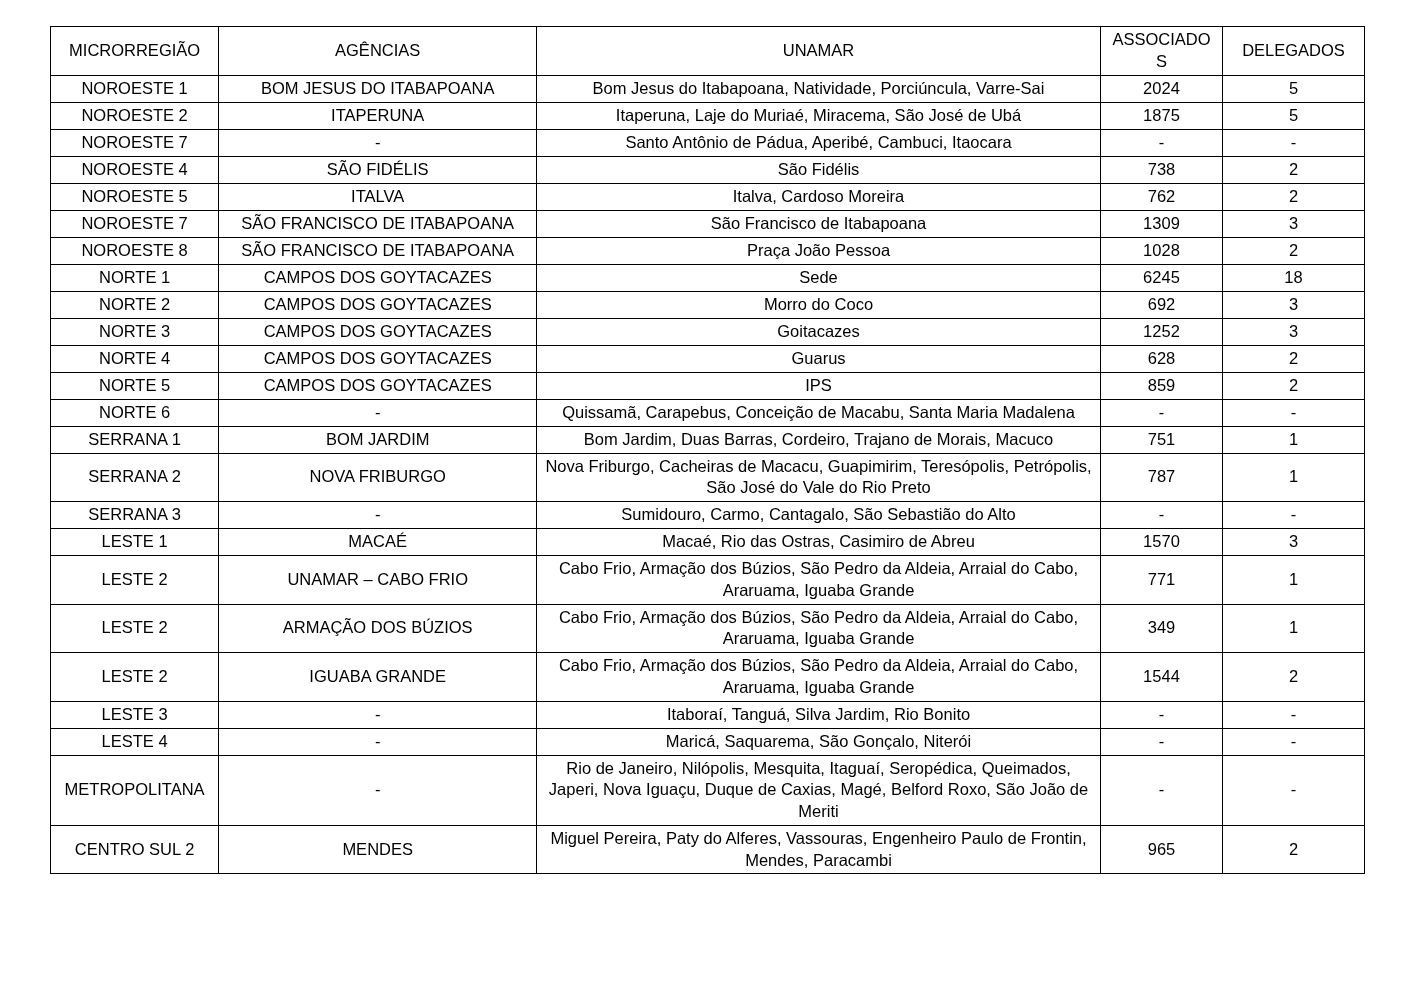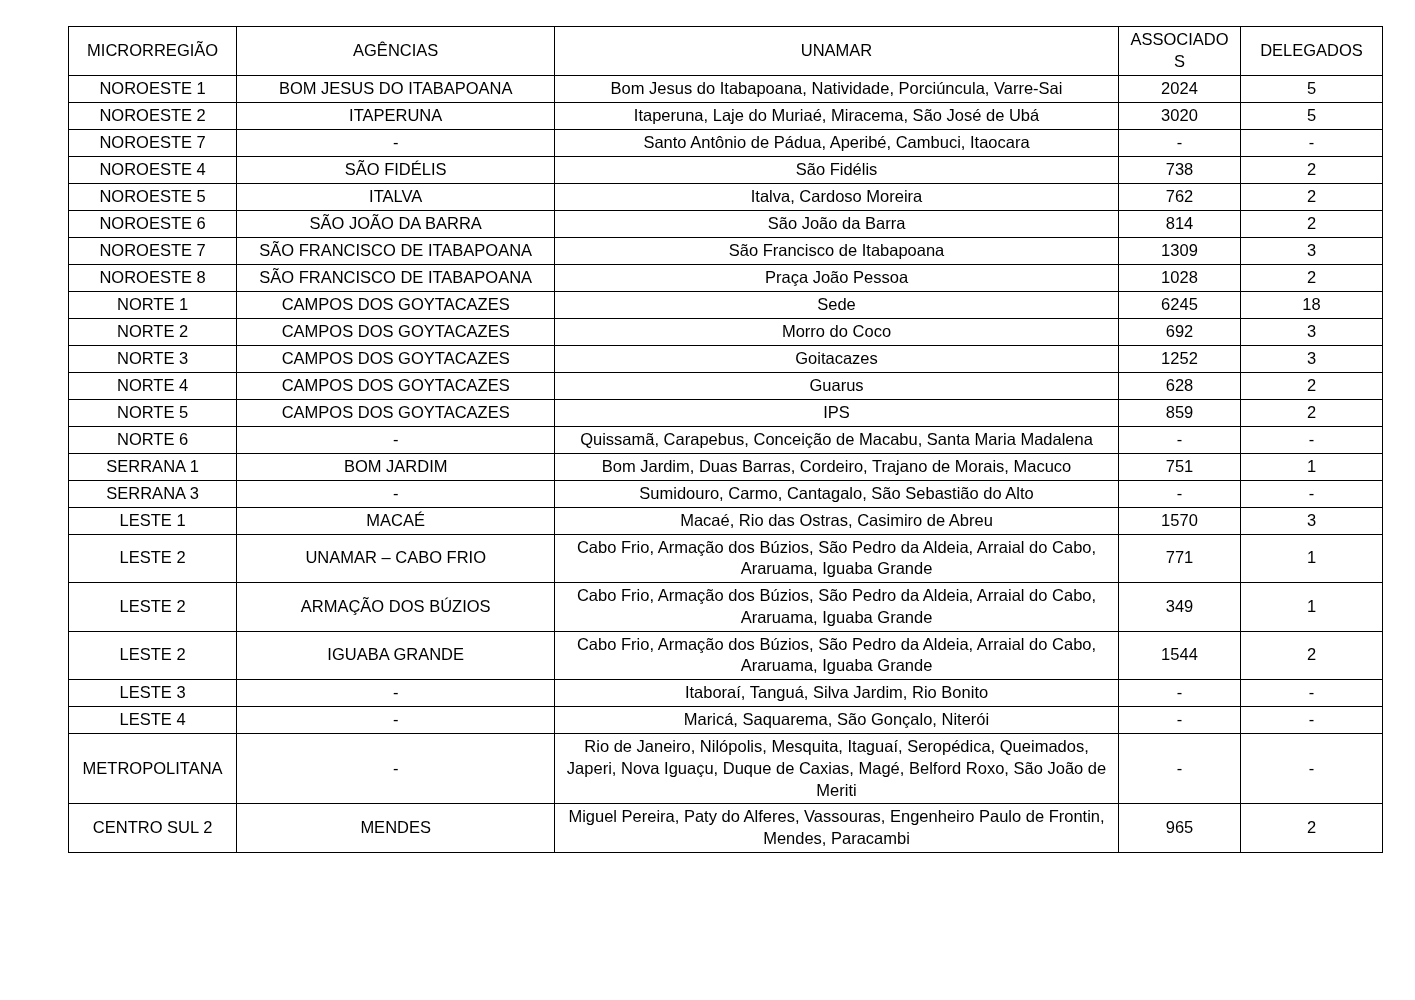"MICRORREGIÃO" table.regions { margin-left: 18px -> none }
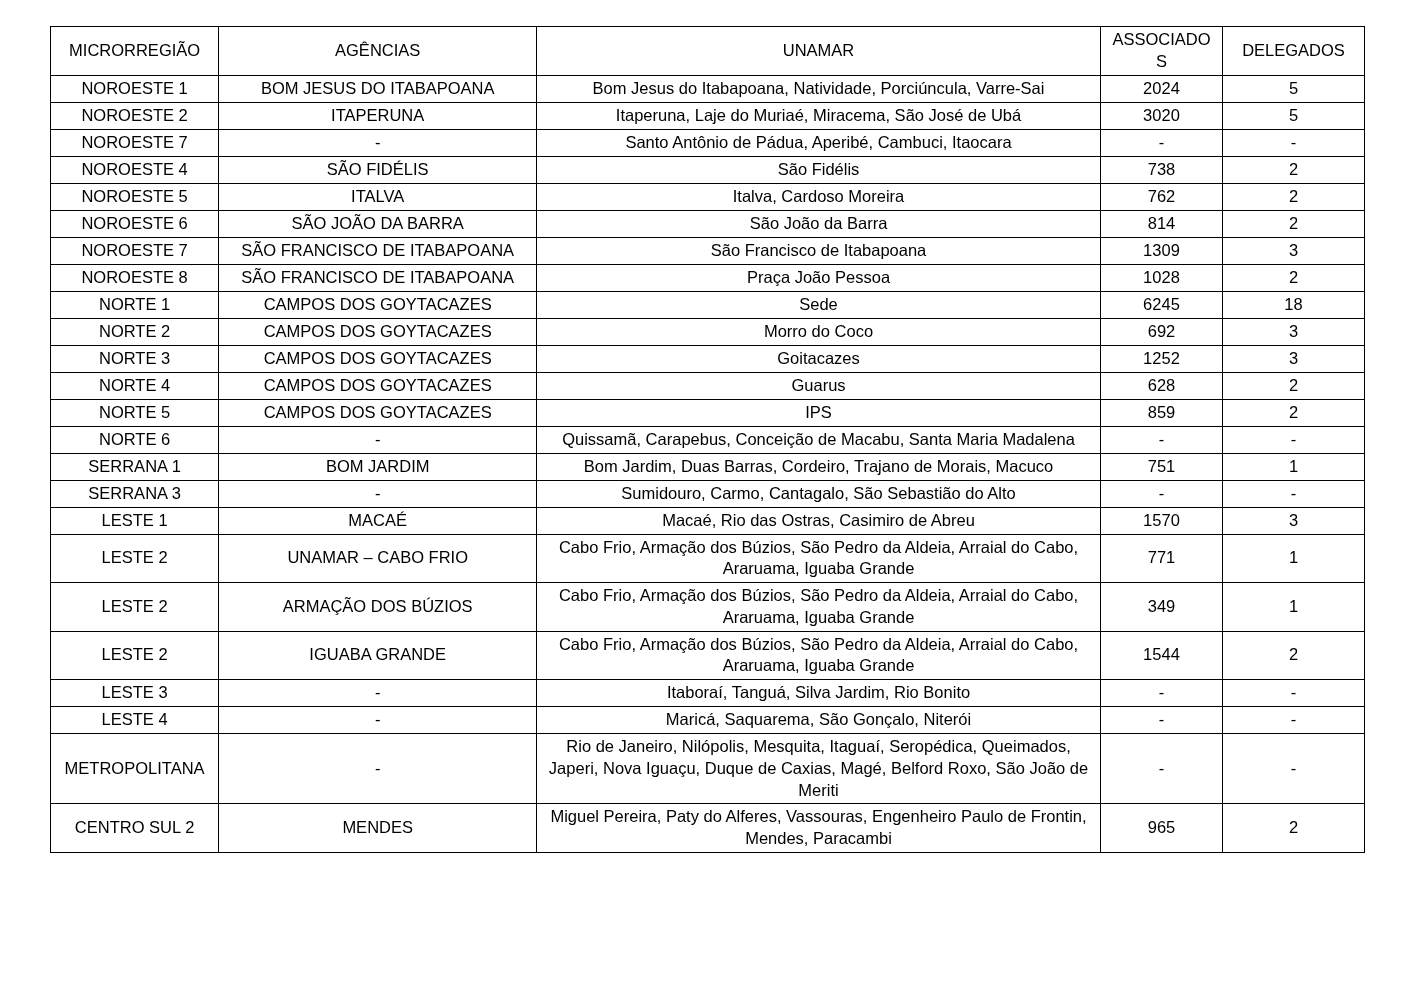"3020" td { text: 3020 -> 1875 }
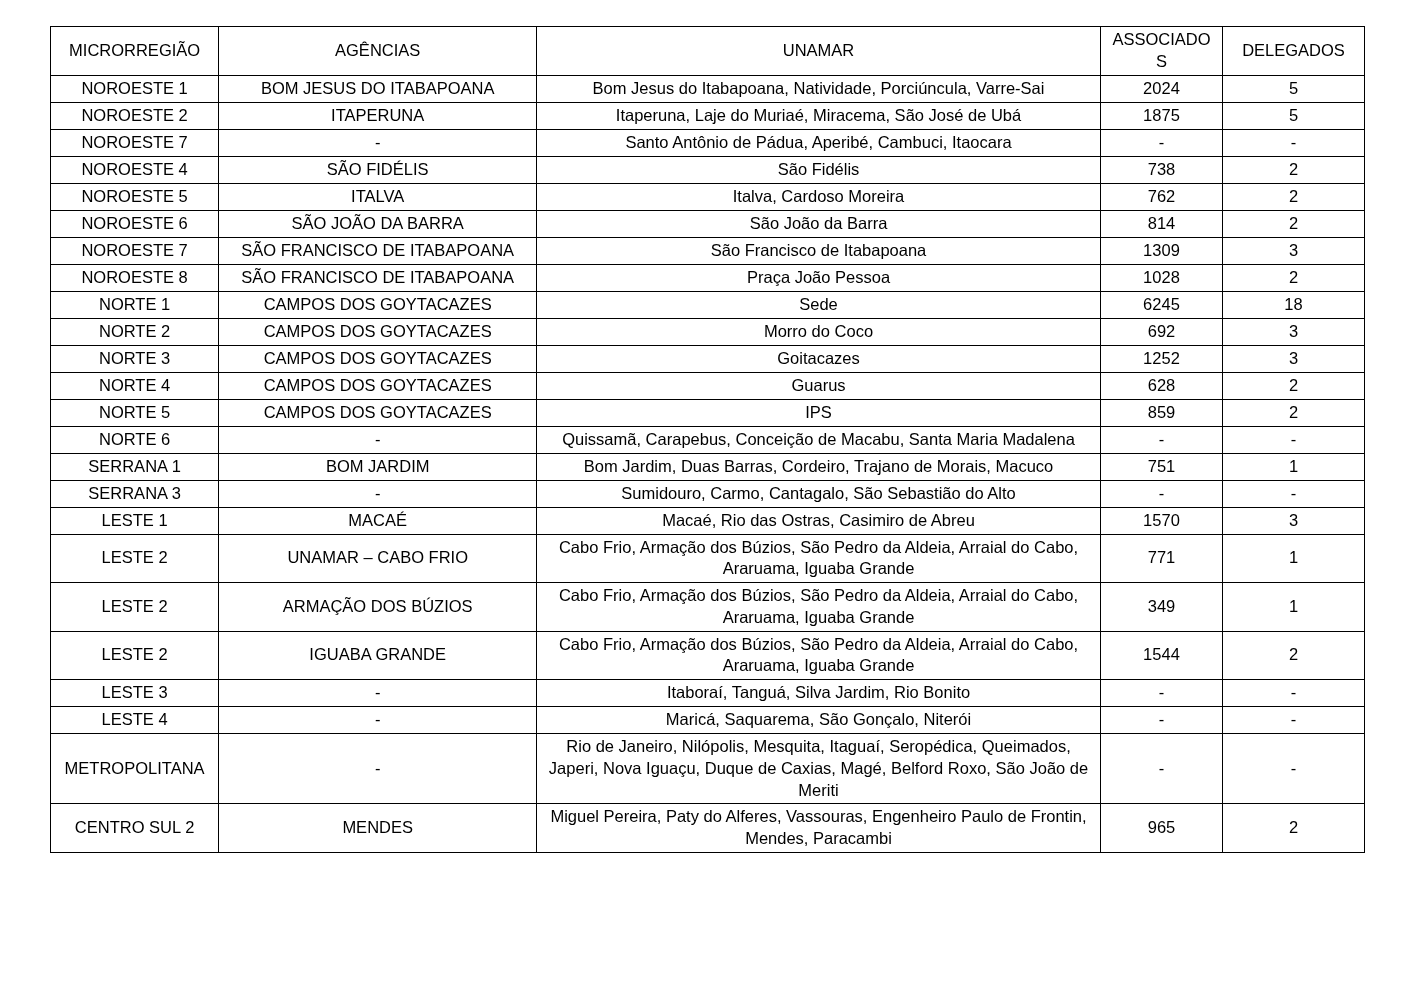"NOROESTE 6" tr { html: <tr> <td>NOROESTE 6</td> <td>SÃO JOÃO DA BARRA</td> <td>São João da Barra</td> <td>814</td> <td>2</td> </tr> -> none }
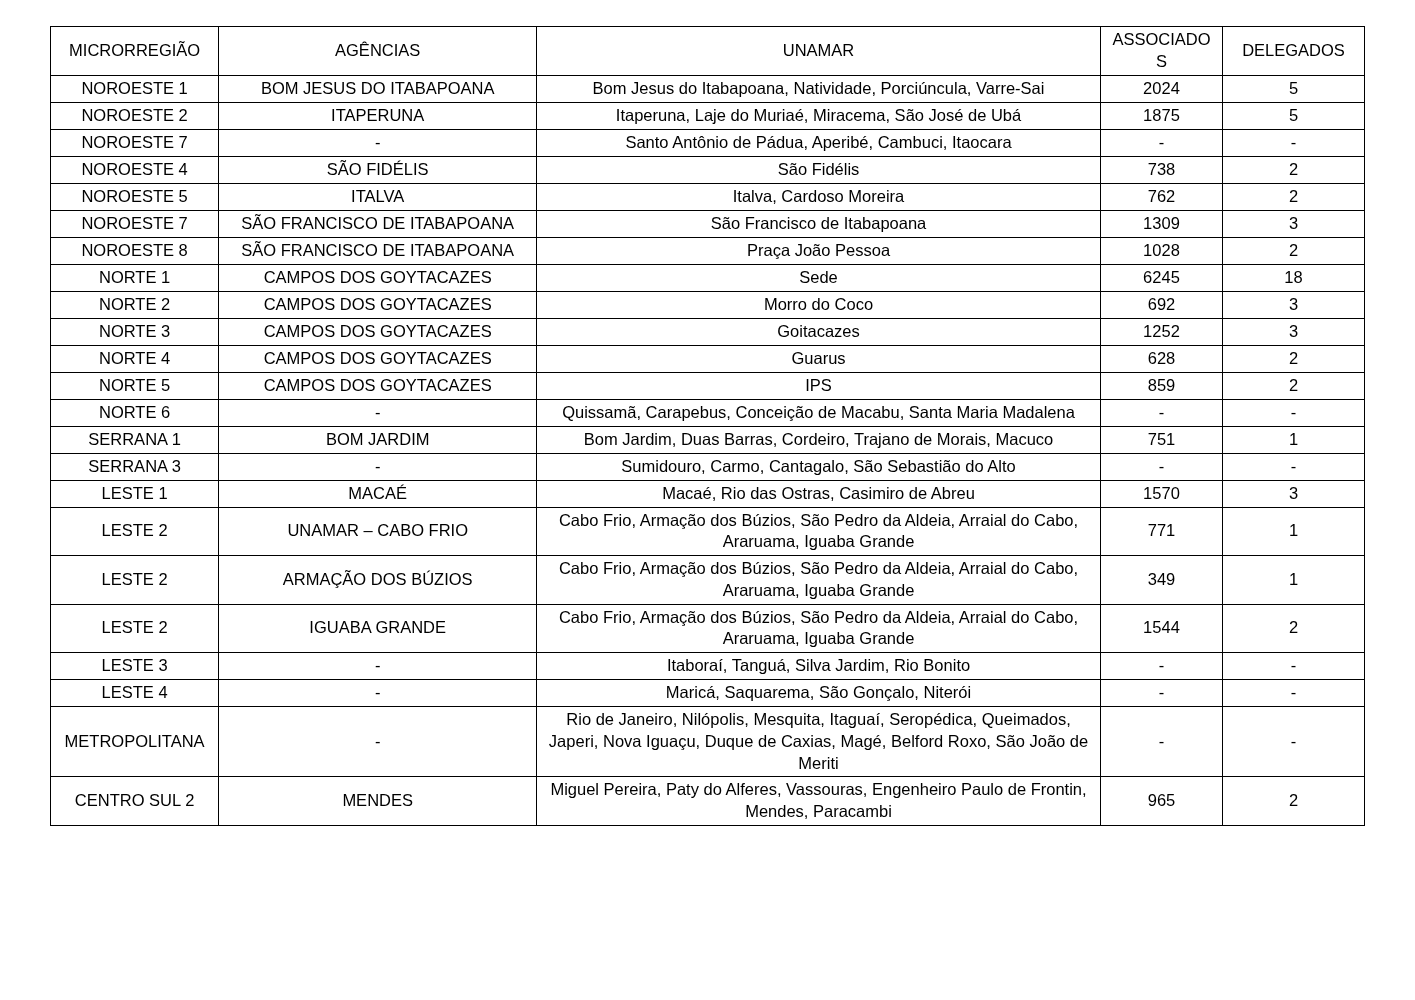"SERRANA 2" tr { html: none -> <tr> <td>SERRANA 2</td> <td>NOVA FRIBURGO</td> <td>Nova Friburgo, Cacheiras de Macacu, Guapimirim, Teresópolis, Petrópolis, São José do Vale do Rio Preto</td> <td>787</td> <td>1</td> </tr> }
